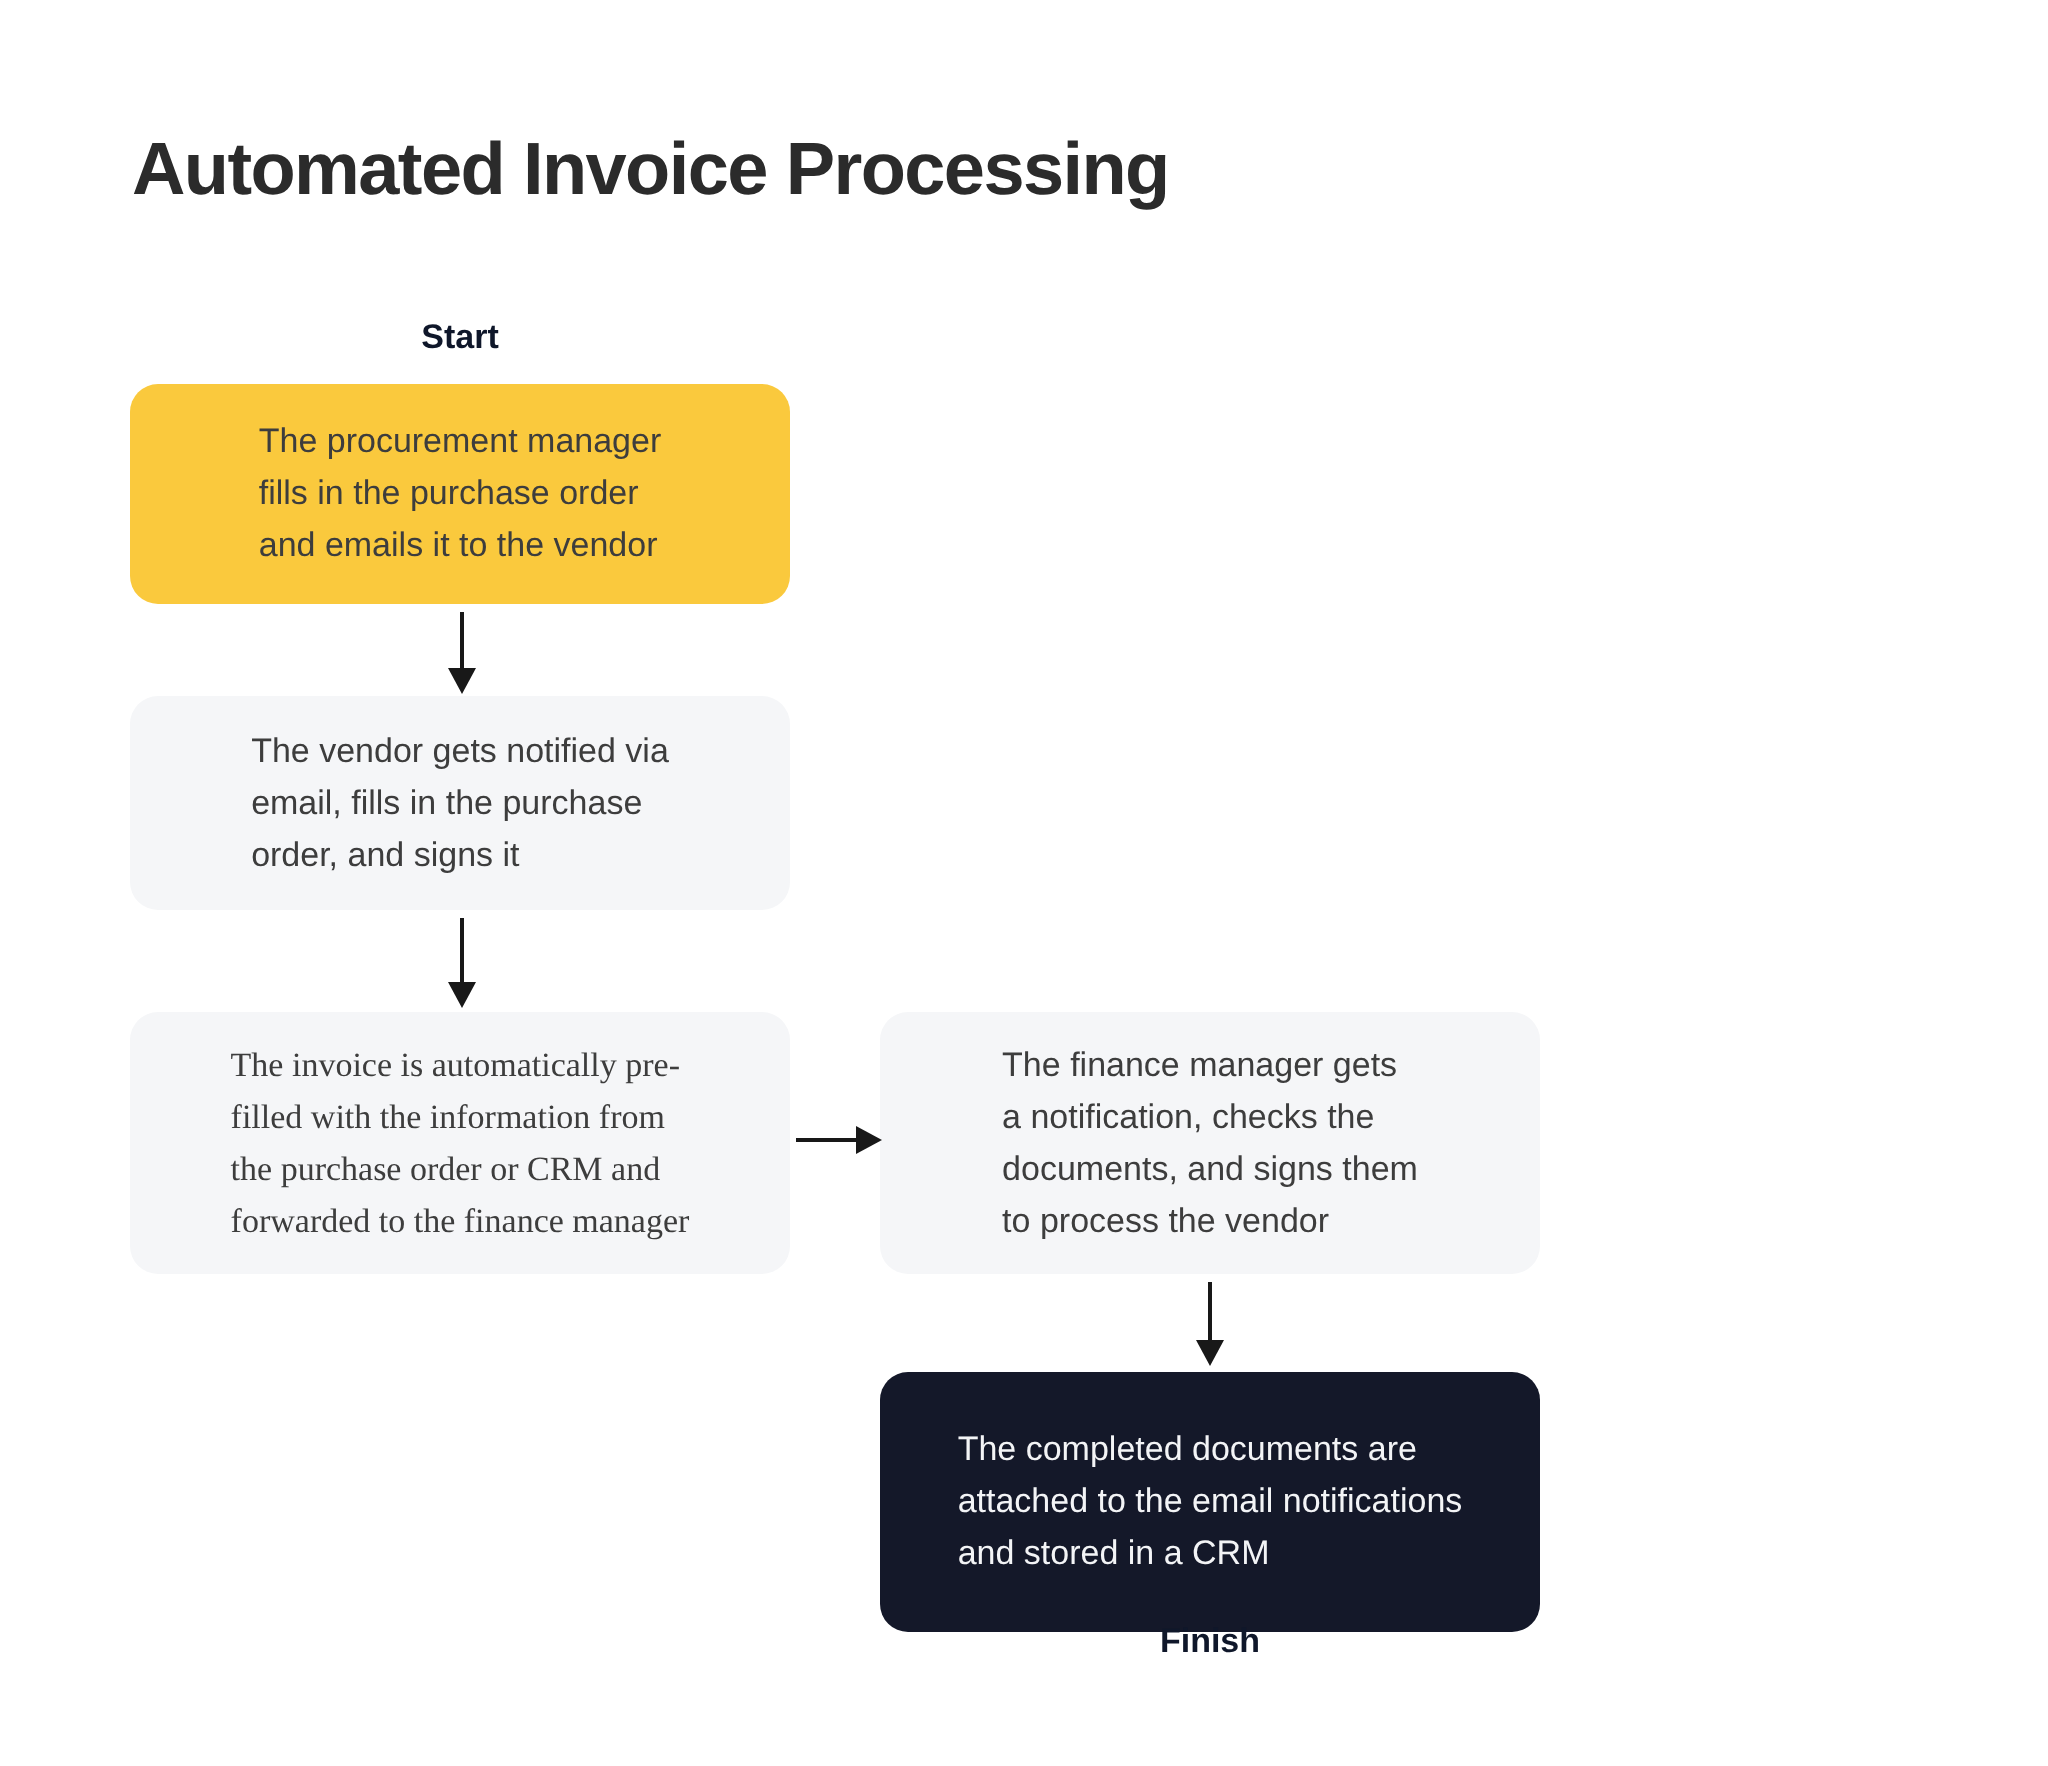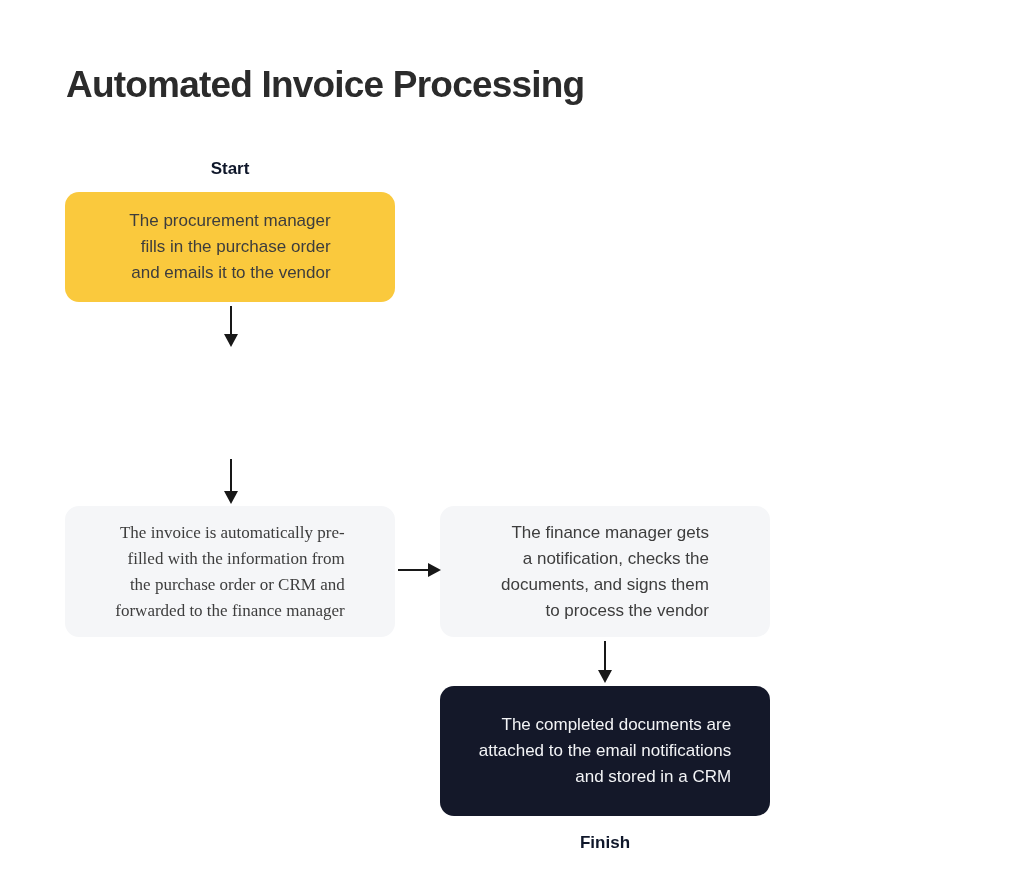"The procurement manager" .node { text-align: right -> left }
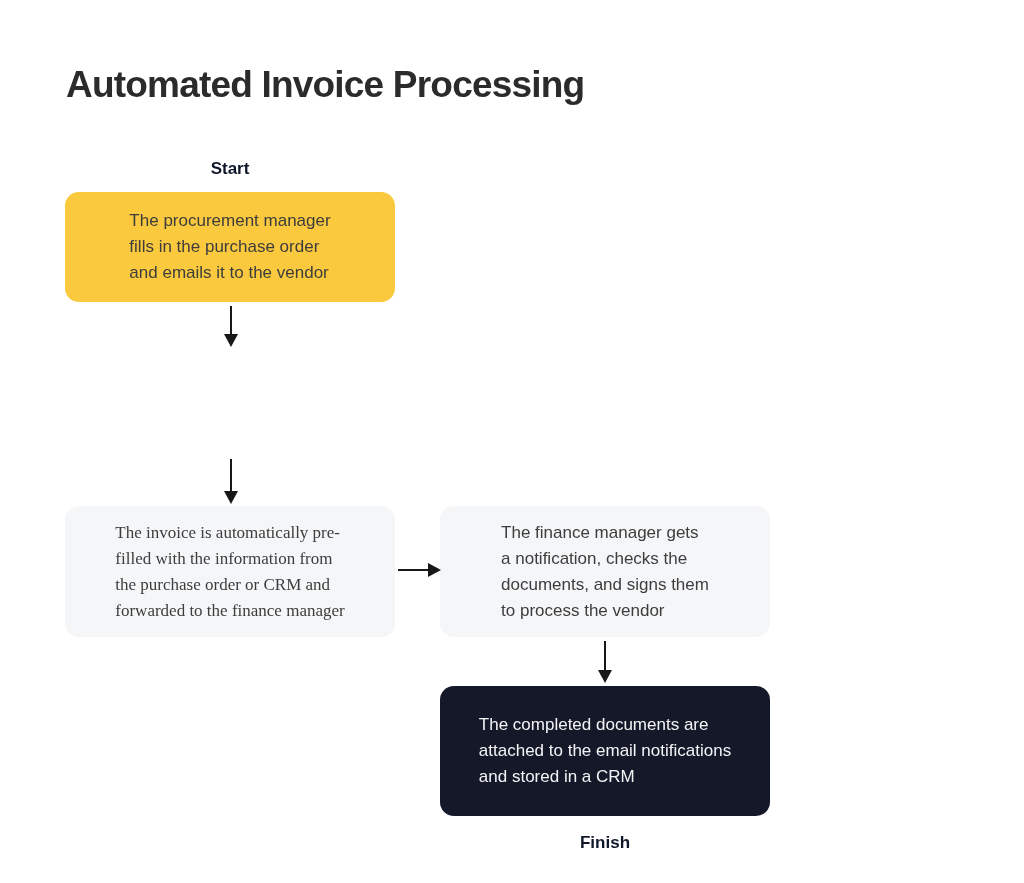"The vendor gets notified via" div.node { html: none -> <div>The vendor gets notified via email, fills in the purchase order, and signs it</div> }
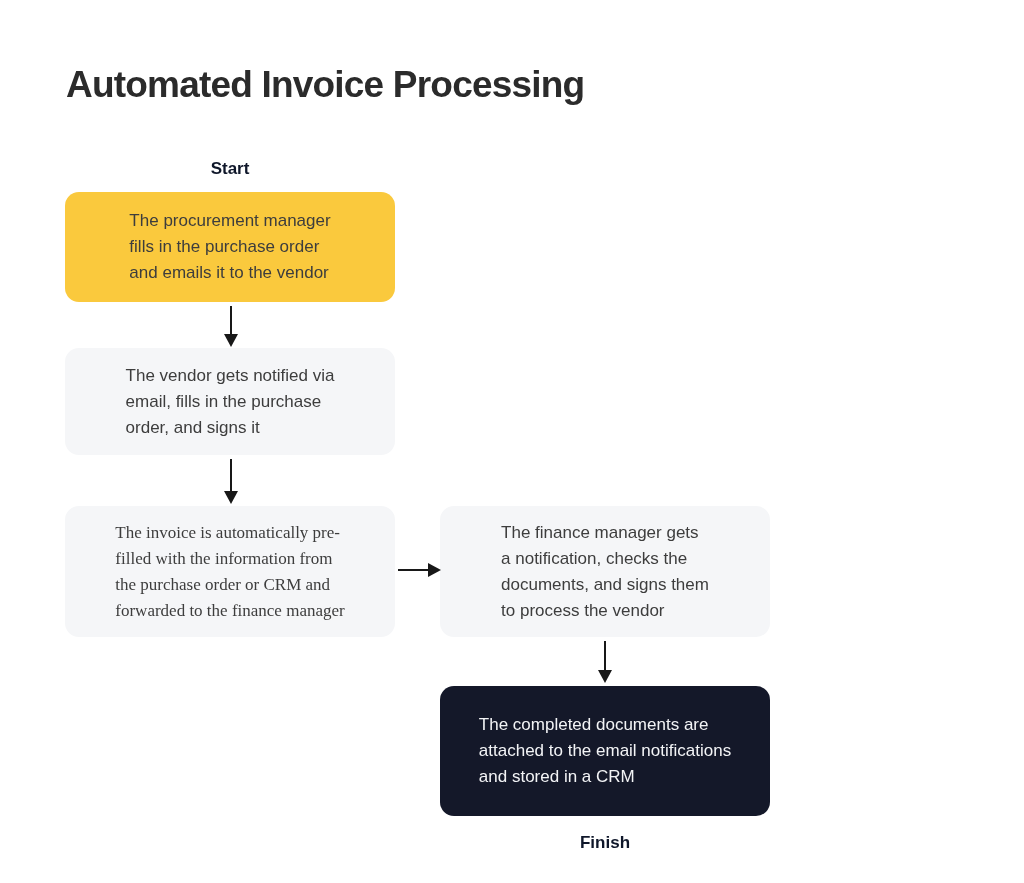"Finish" .lane-label.finish { top: 833px -> 811px }
